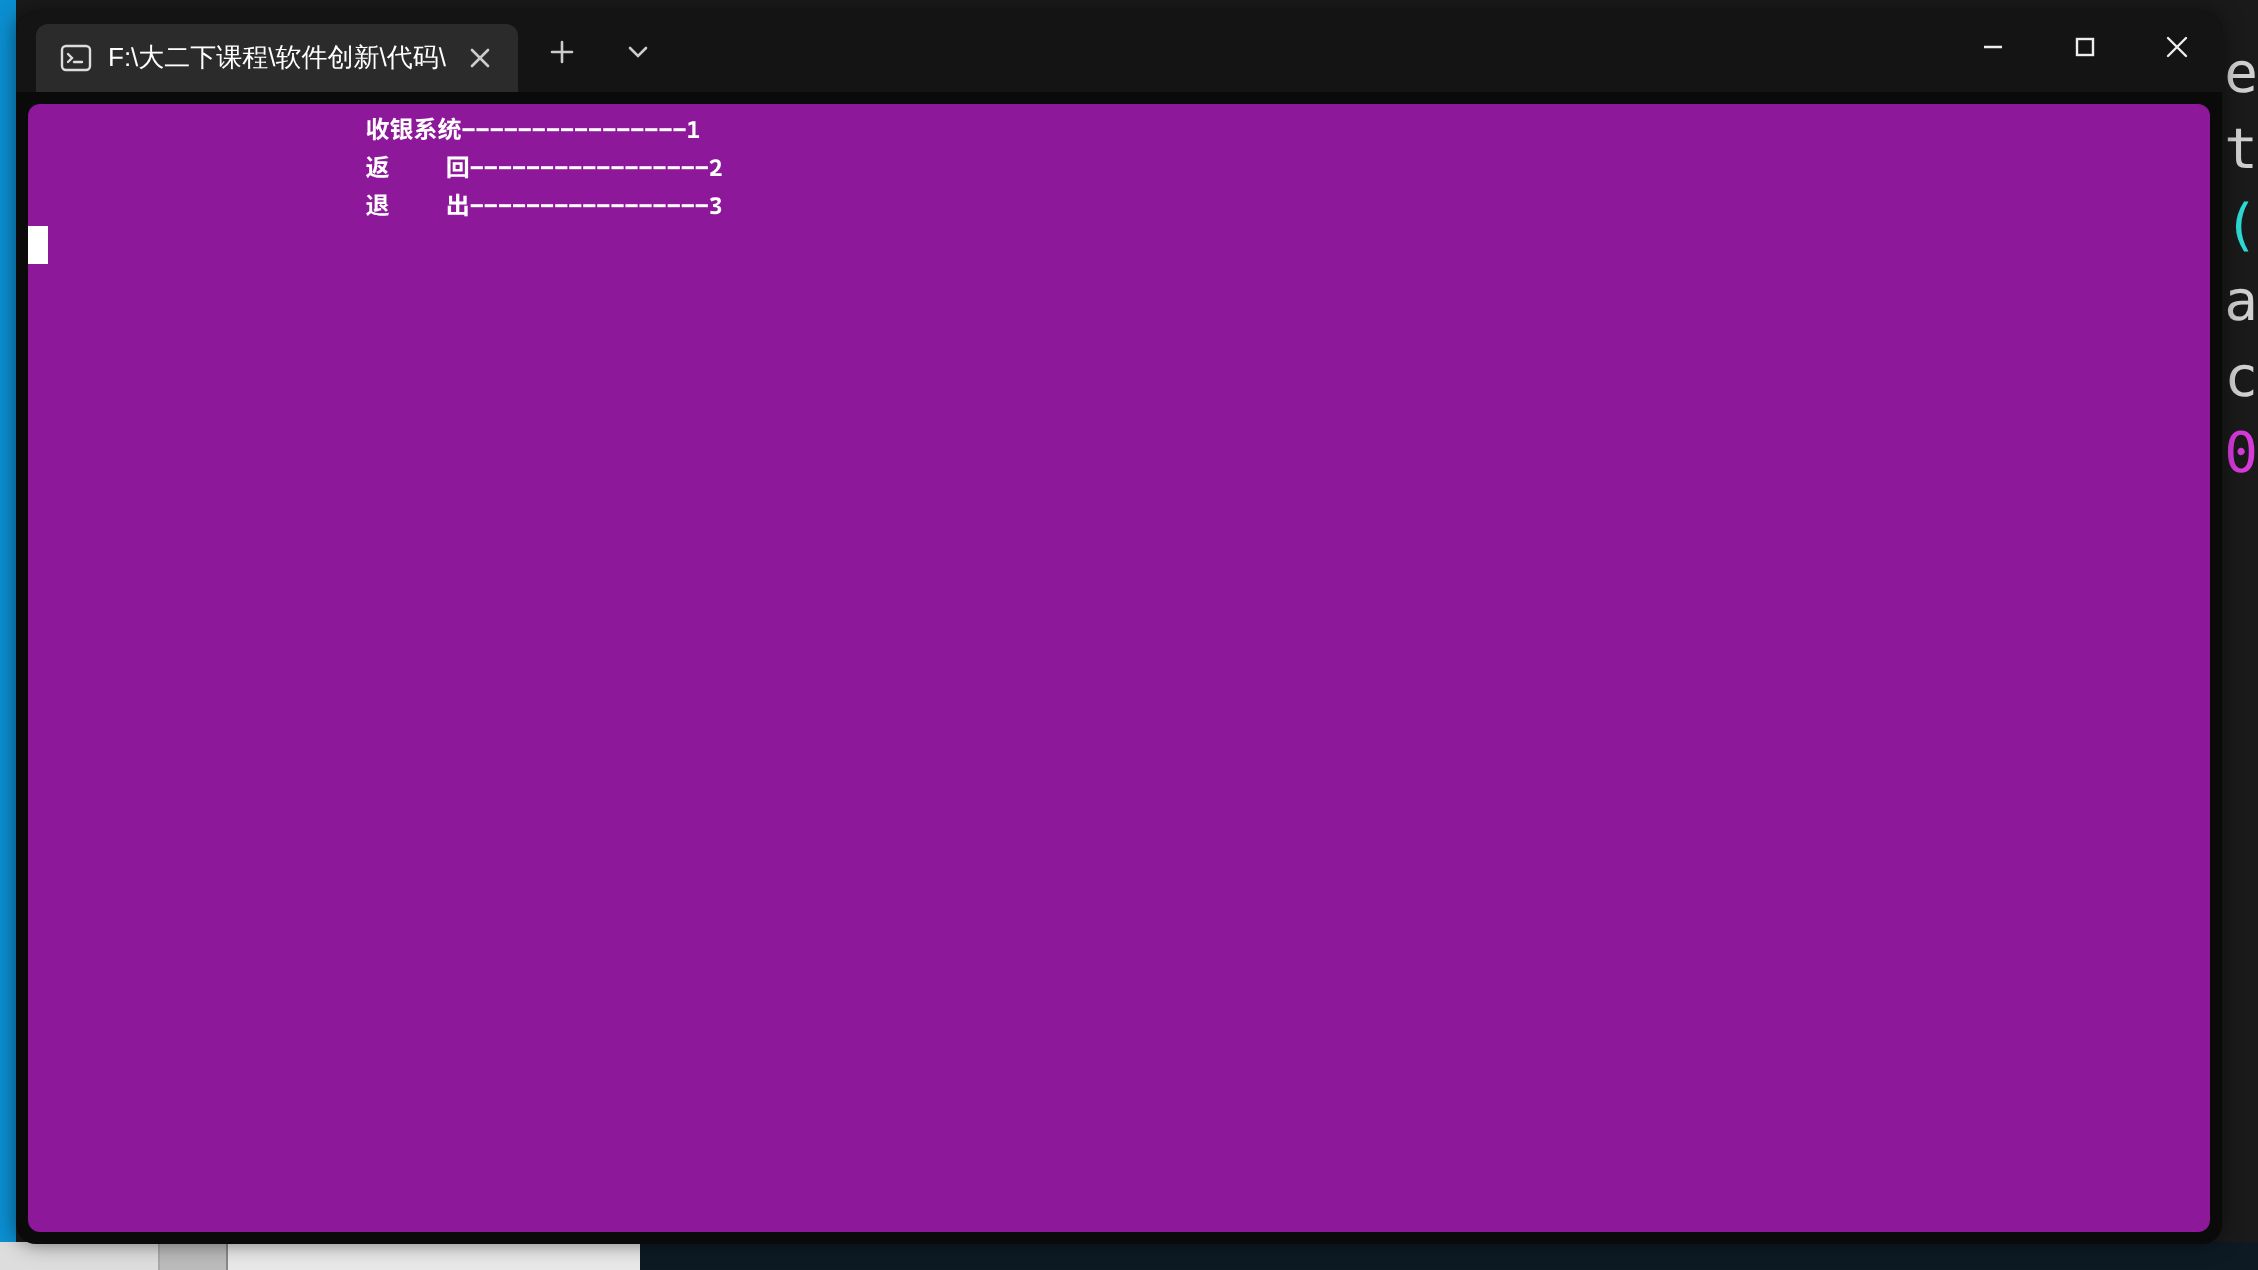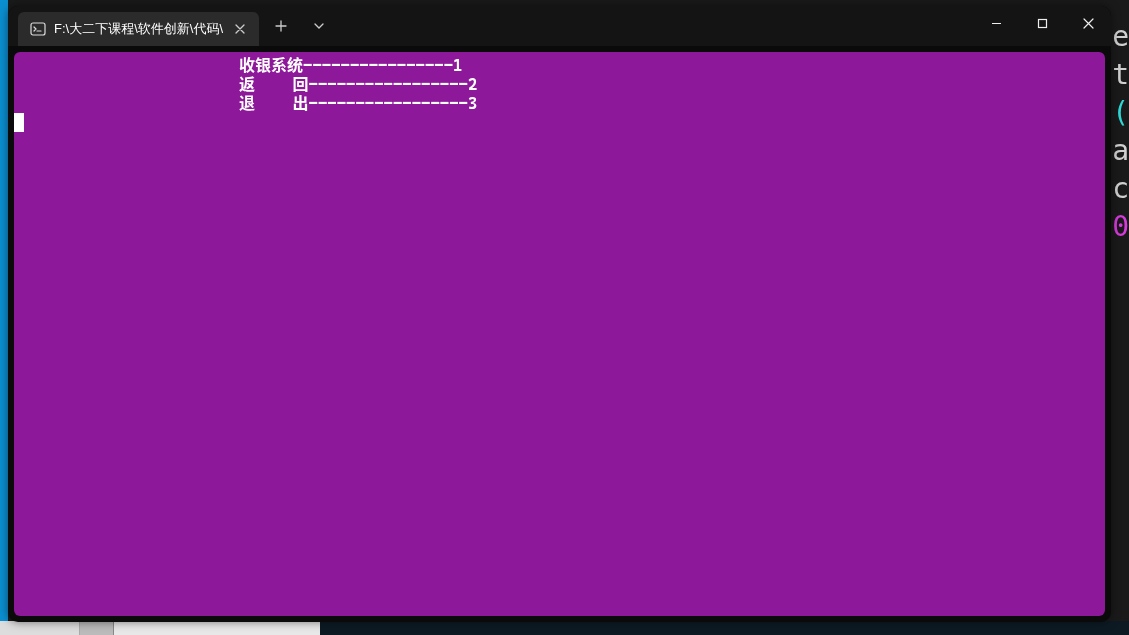"收银系统----------------1 返" .terminal-body { font-size: 16px -> 12px }
